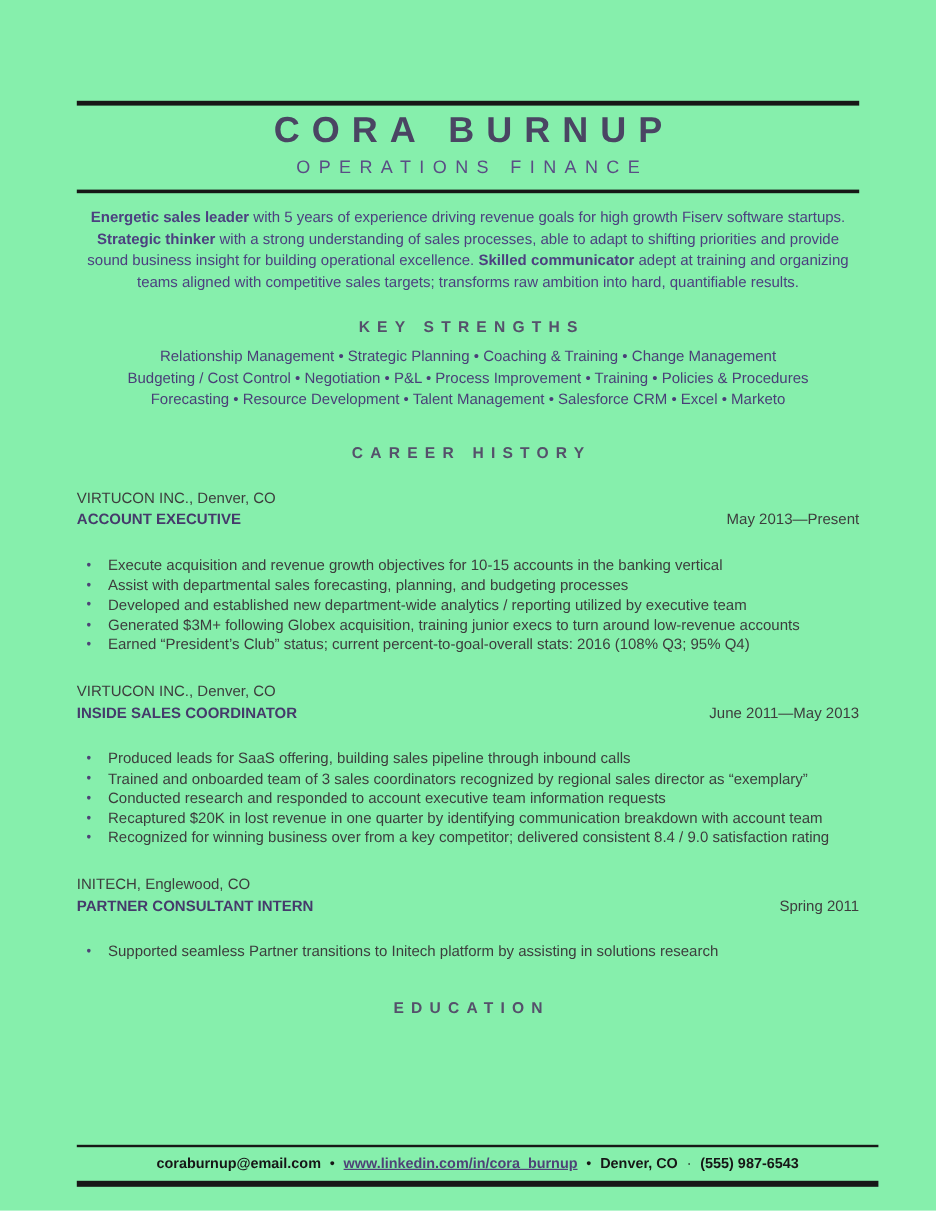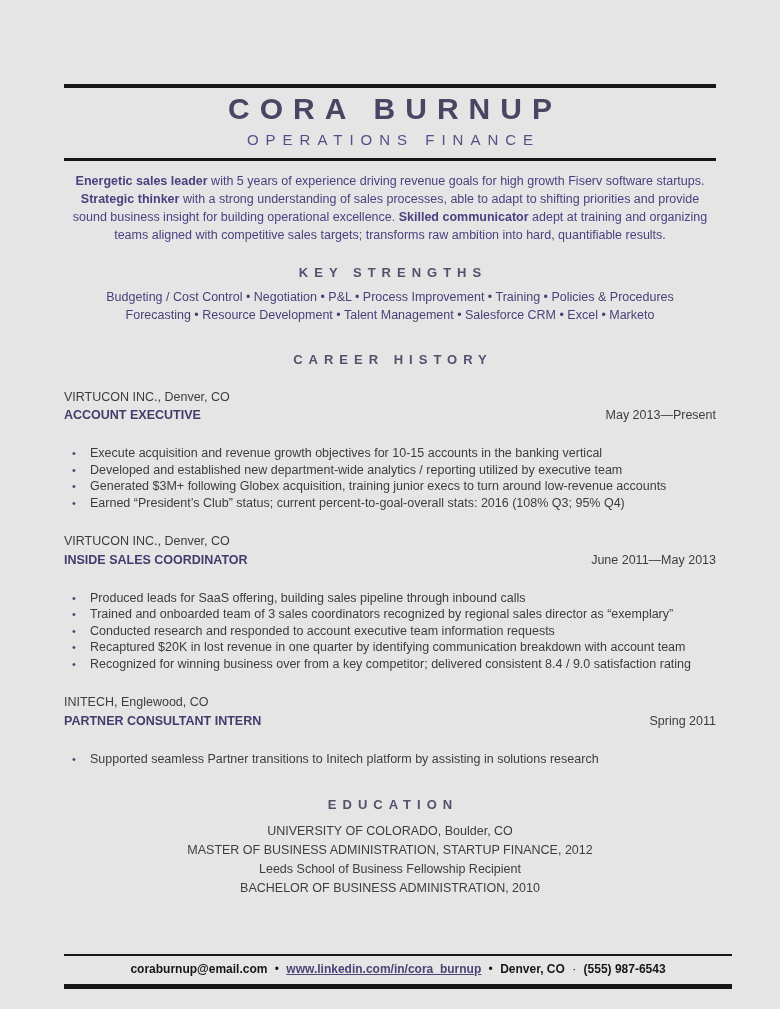"CORA BURNUP" .page { background: #e5e5e5 -> #86efac }
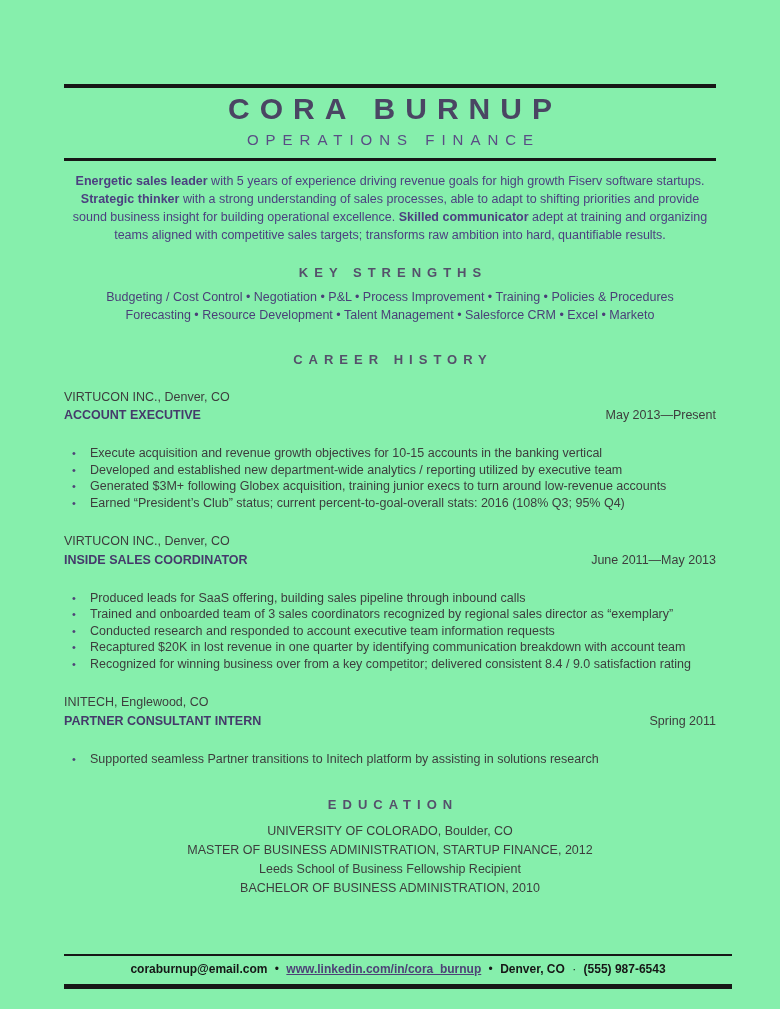"Relationship Management • Strategic" div.line { html: none -> <div>Relationship Management • Strategic Planning • Coaching &amp; Training • Change Management</div> }
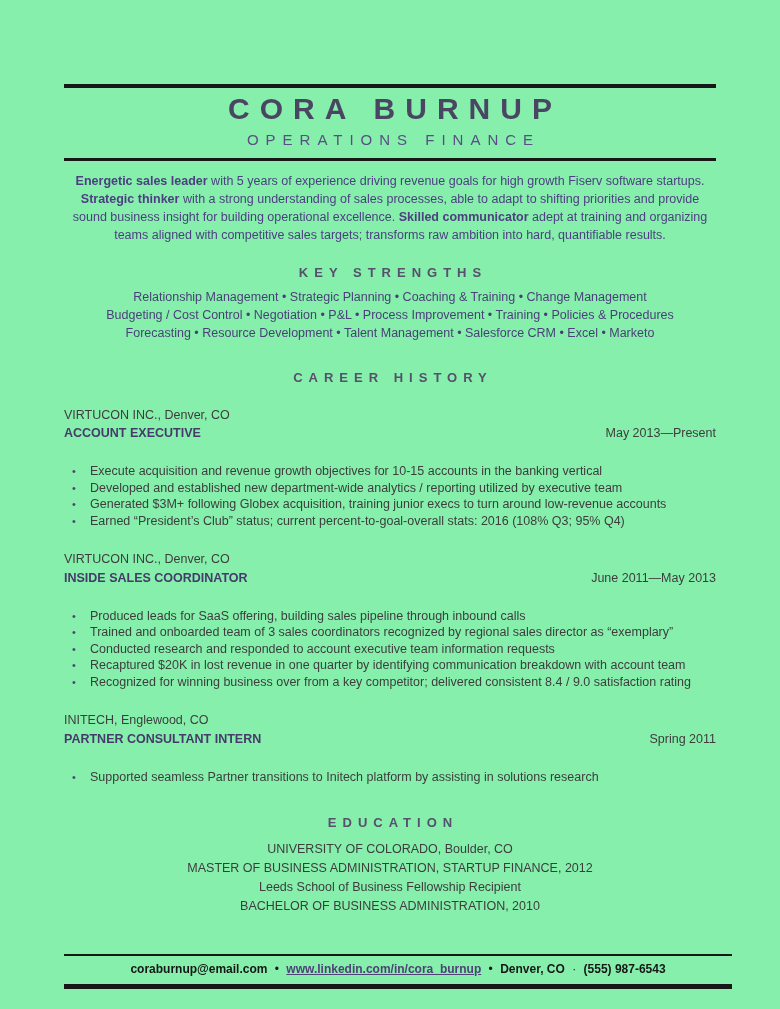"Assist with departmental sales" div.bullet-row { html: none -> <div> <span>Assist with departmental sales forecasting, planning, and budgeting processes</span> </div> }
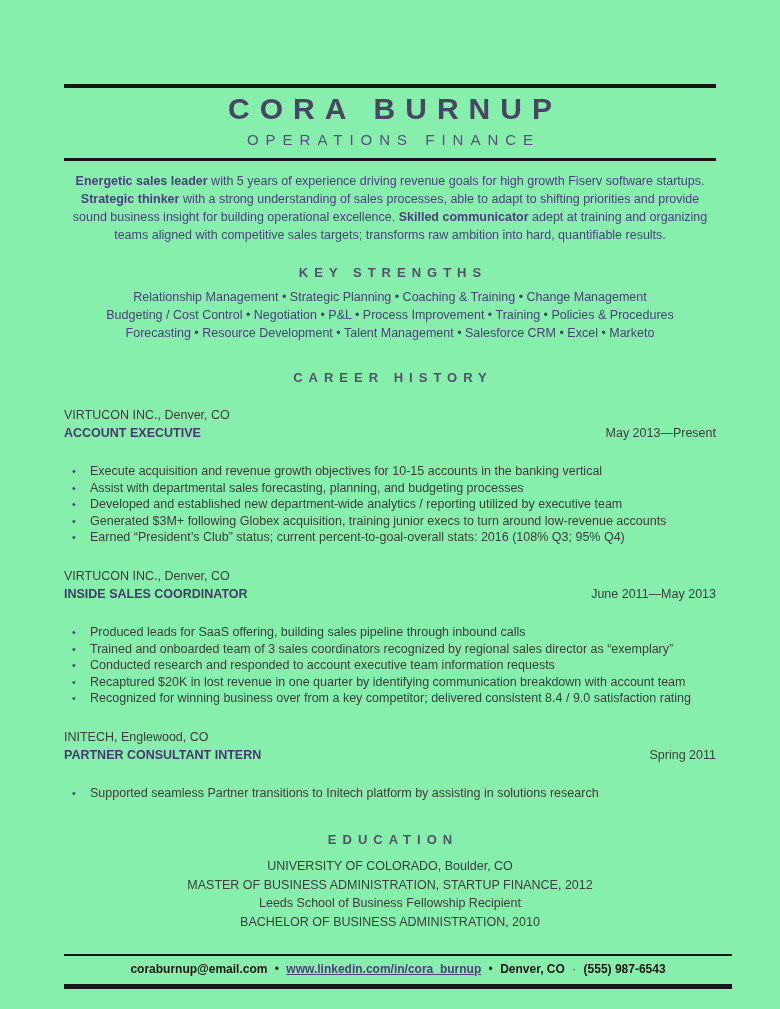"UNIVERSITY OF COLORADO, Boulder, CO" div.edu-lines { html: <div> <div>UNIVERSITY OF COLORADO, Boulder, CO</div> <div>MASTER OF BUSINESS ADMINISTRATION, STARTUP FINANCE, 2012</div> <div>Leeds School of Business Fellowship Recipient</div> <div>BACHELOR OF BUSINESS ADMINISTRATION, 2010</div> </div> -> none }
